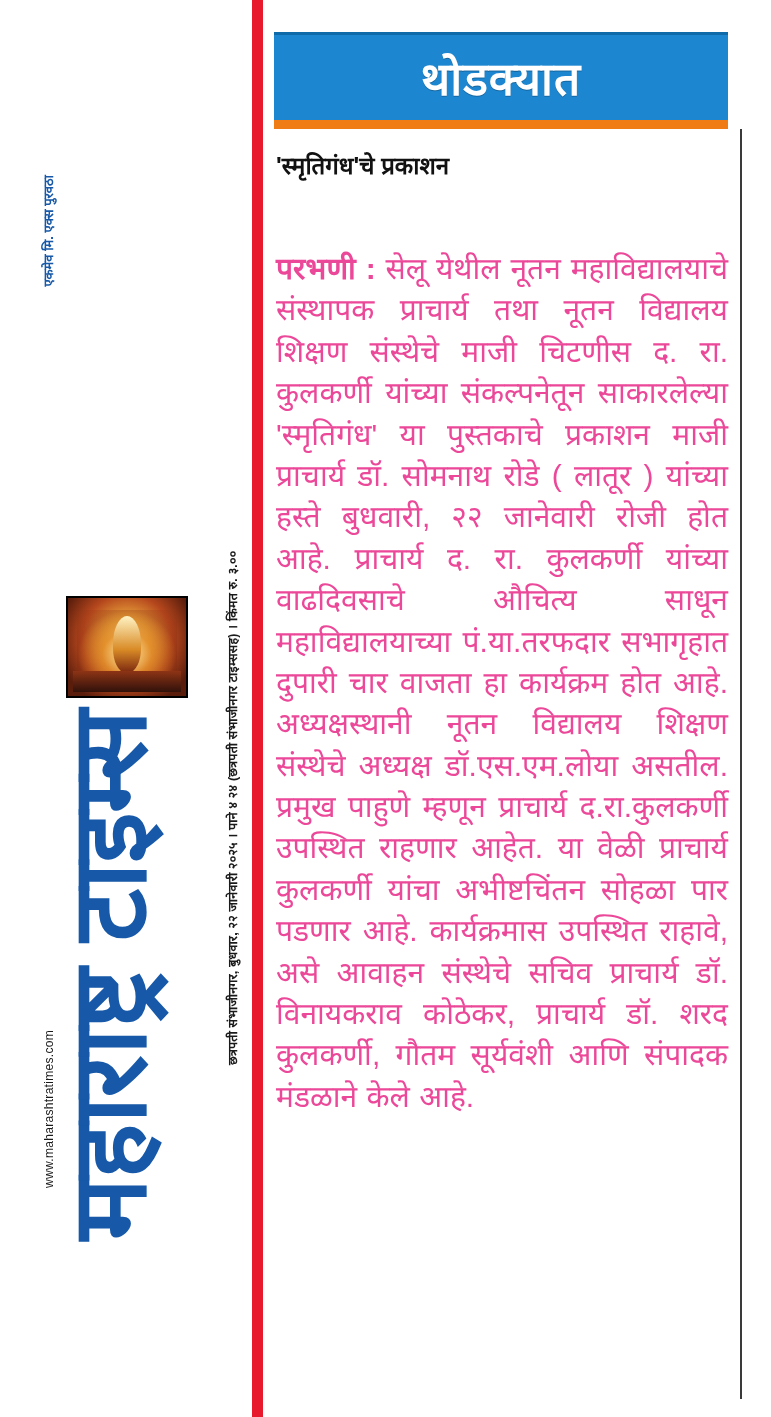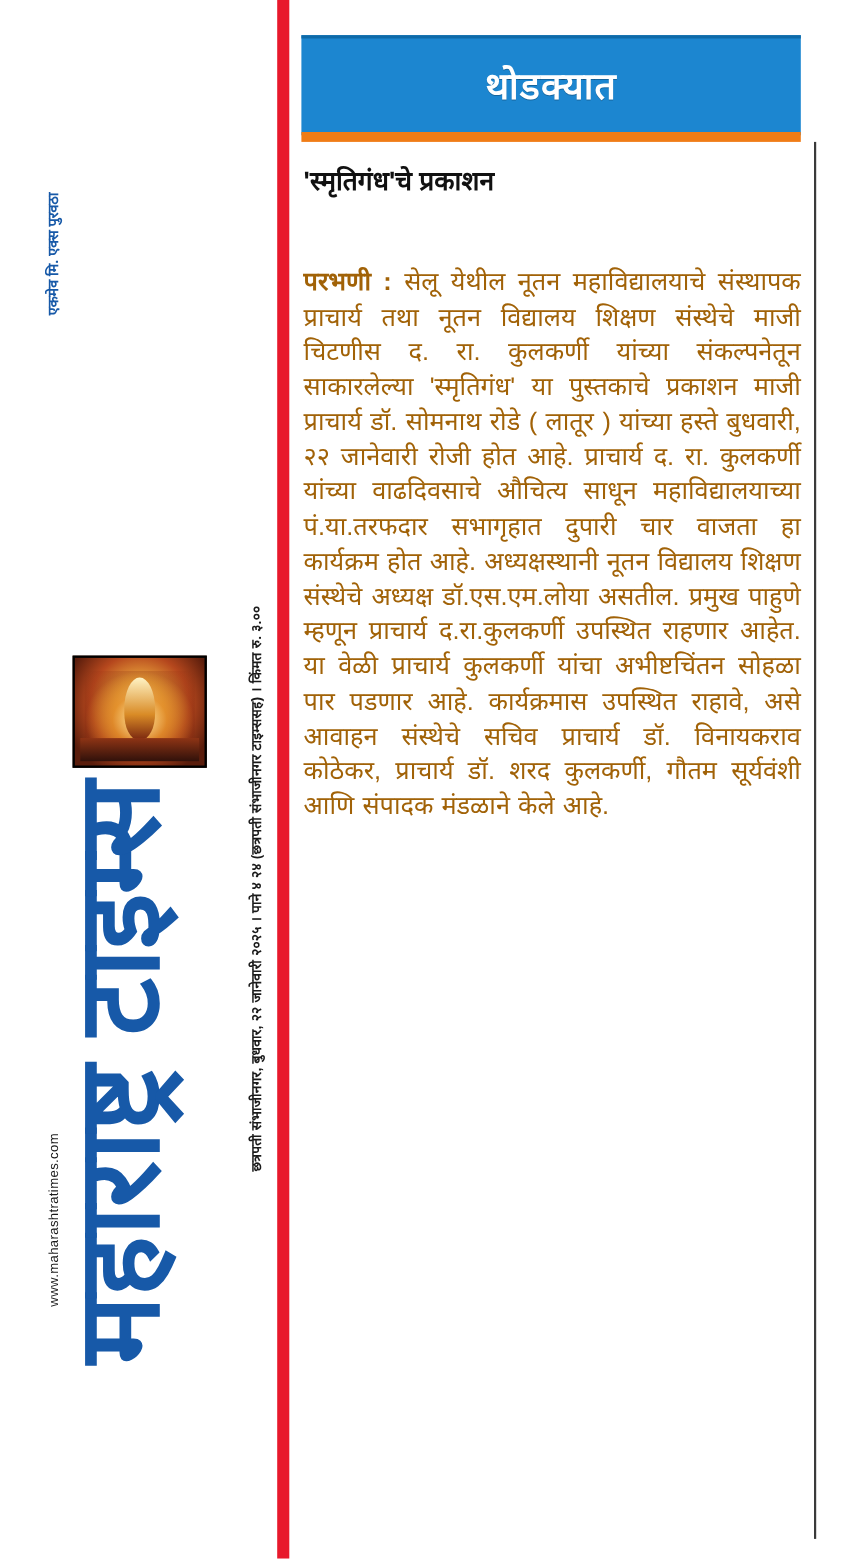"थोडक्यात" .section-banner-text { font-size: 34px -> 46px }
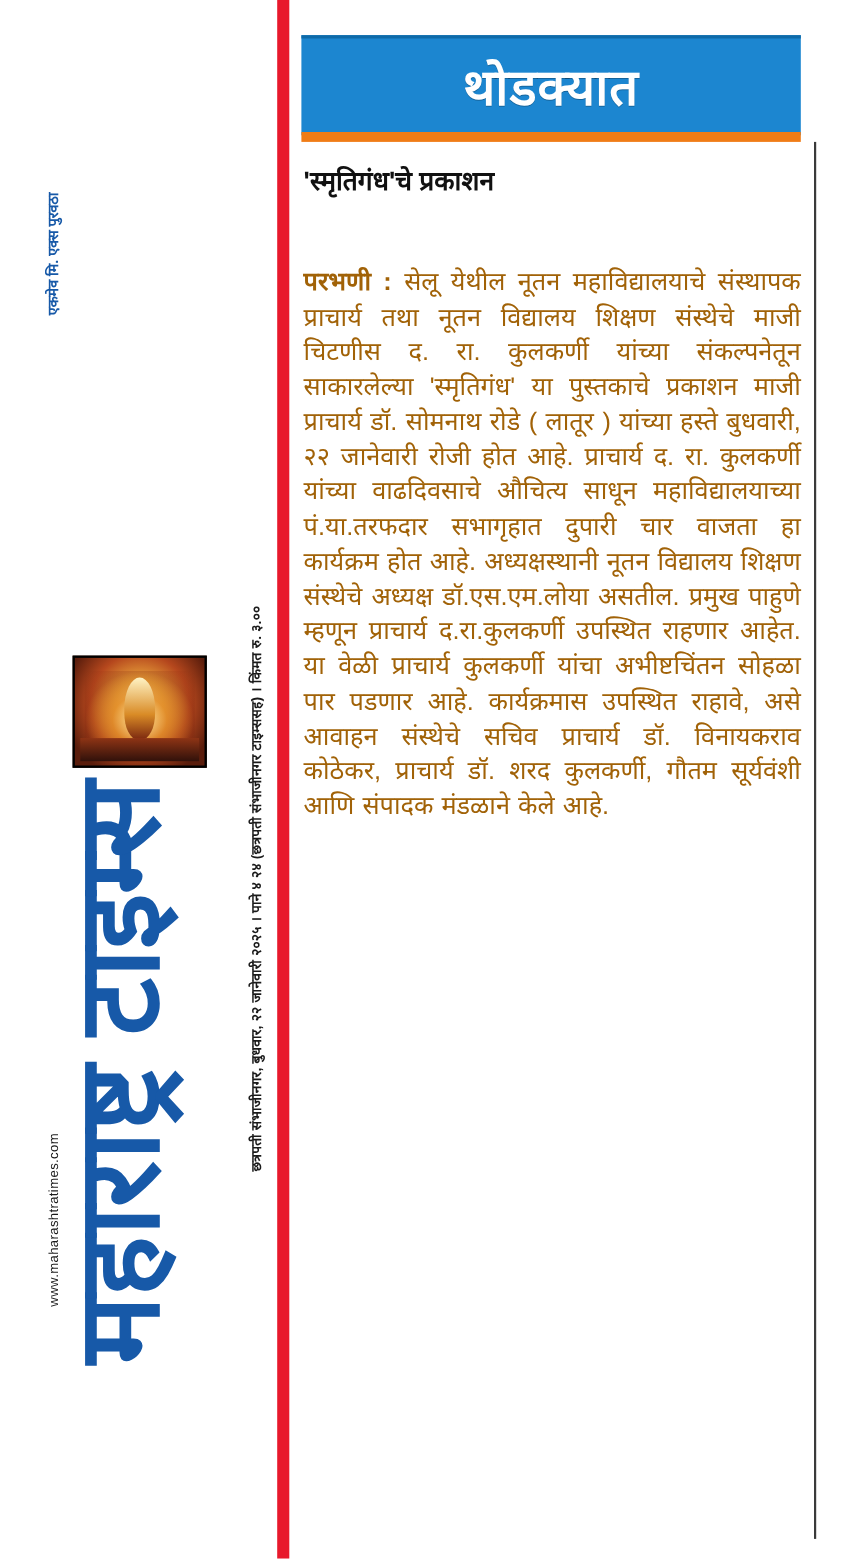"परभणी : सेलू येथील नूतन" .body-text { color: #a16207 -> #ec4899; font-size: 23px -> 30px }
